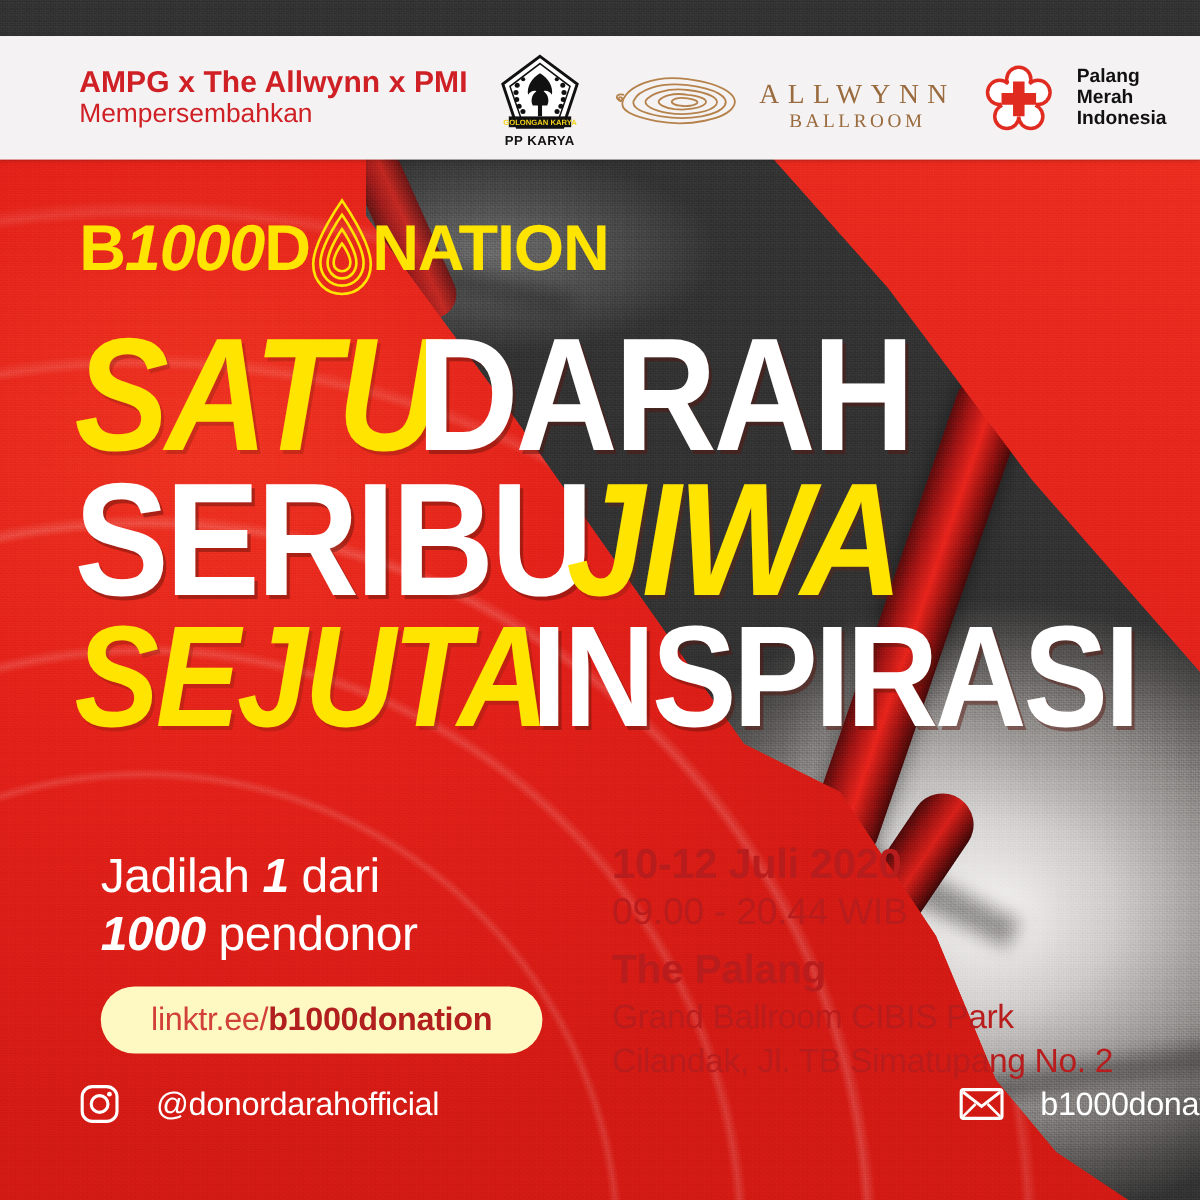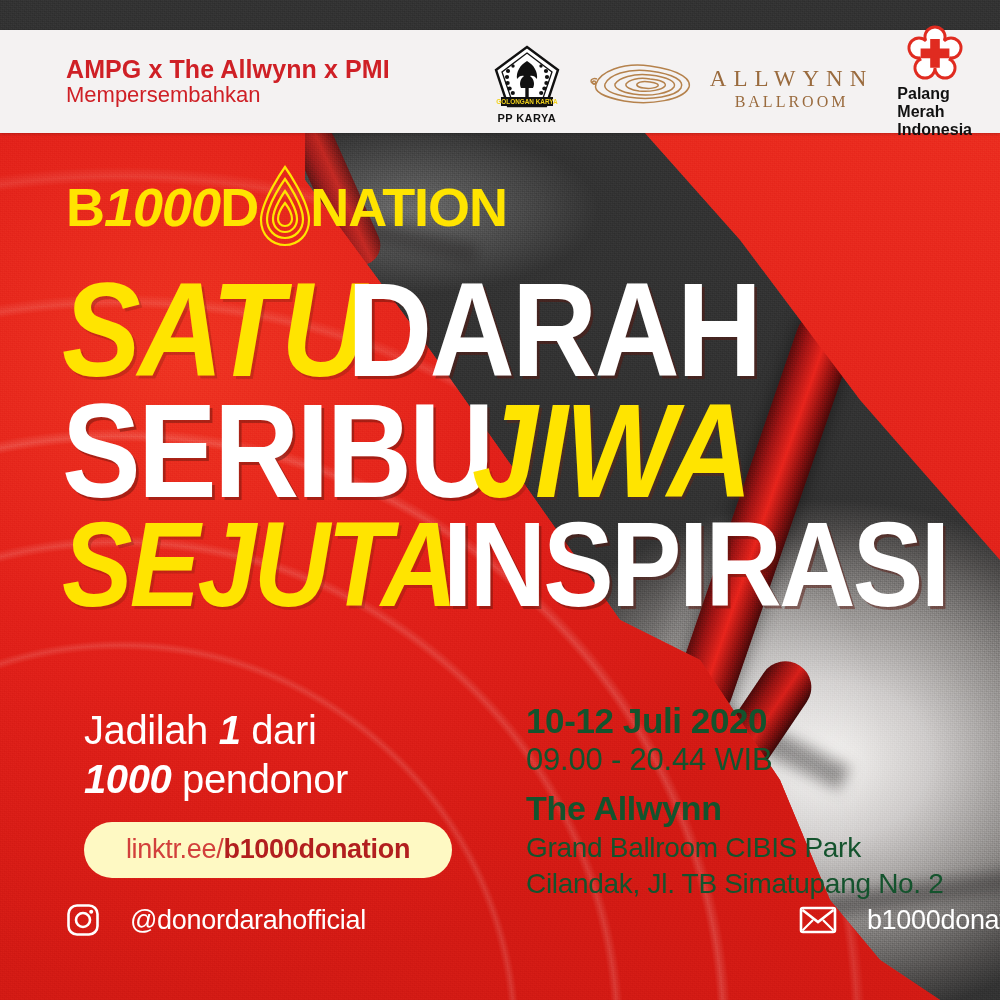"Palang" .pmi-logo { flex-direction: column -> none; gap: 3px -> 19px }
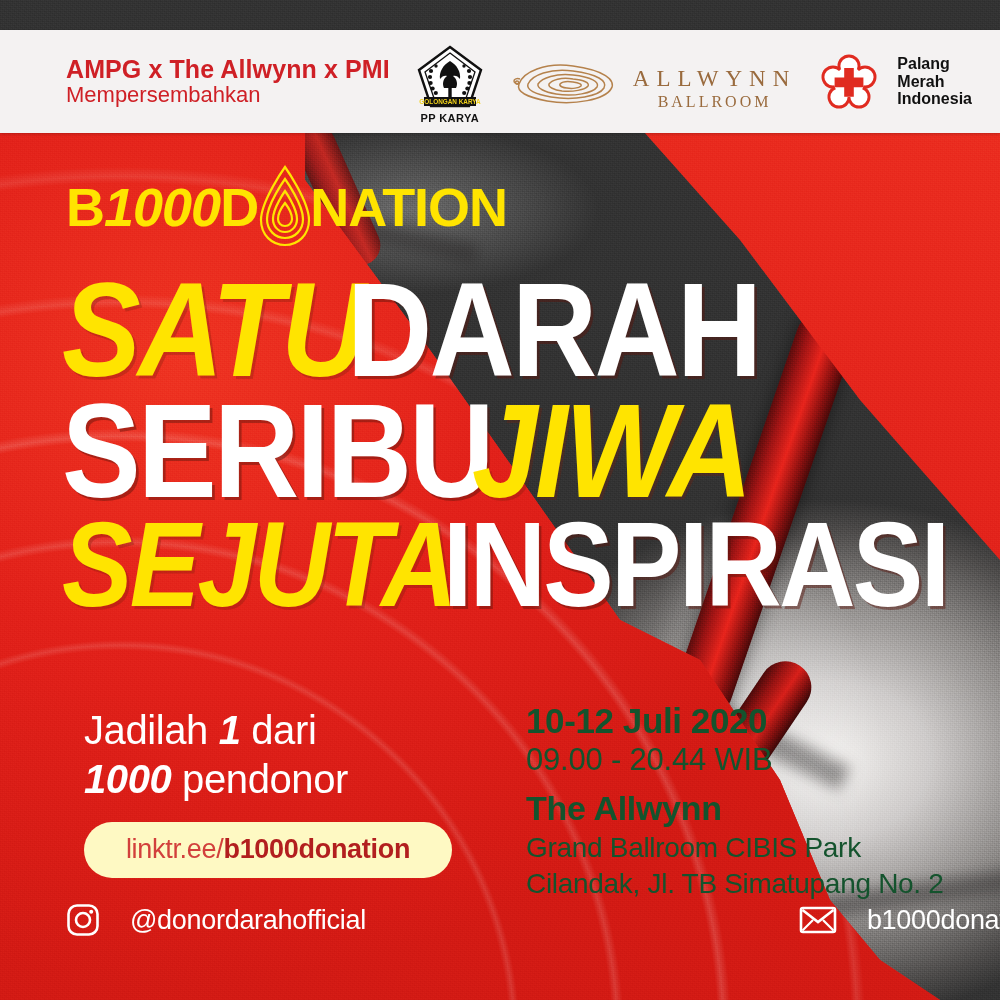"10-12 Juli 2020" .right-block { color: #14532d -> #b91c1c; margin-left: 16px -> none }
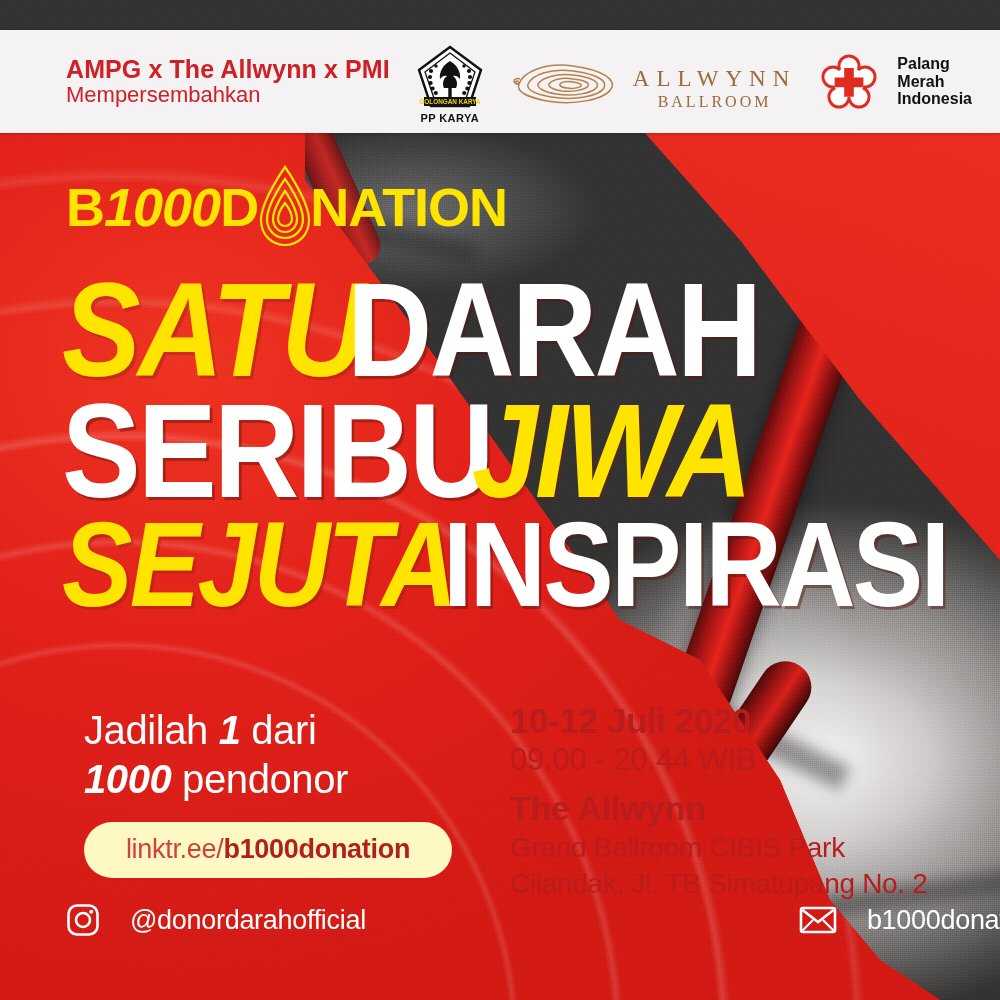"The Allwynn" div.ev-venue { text: Allwynn -> Palang }
